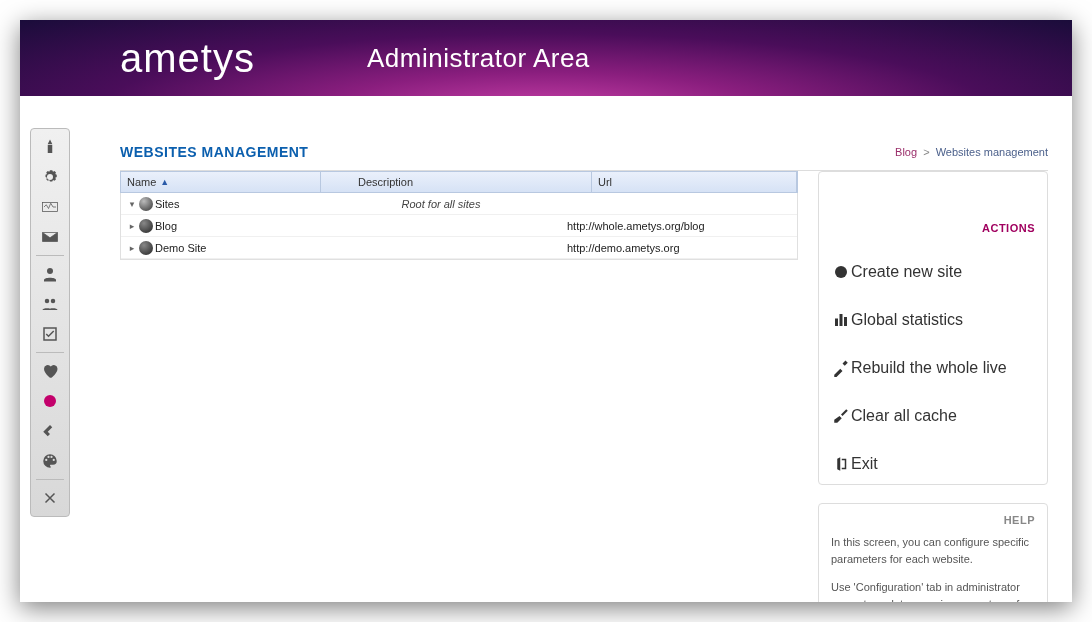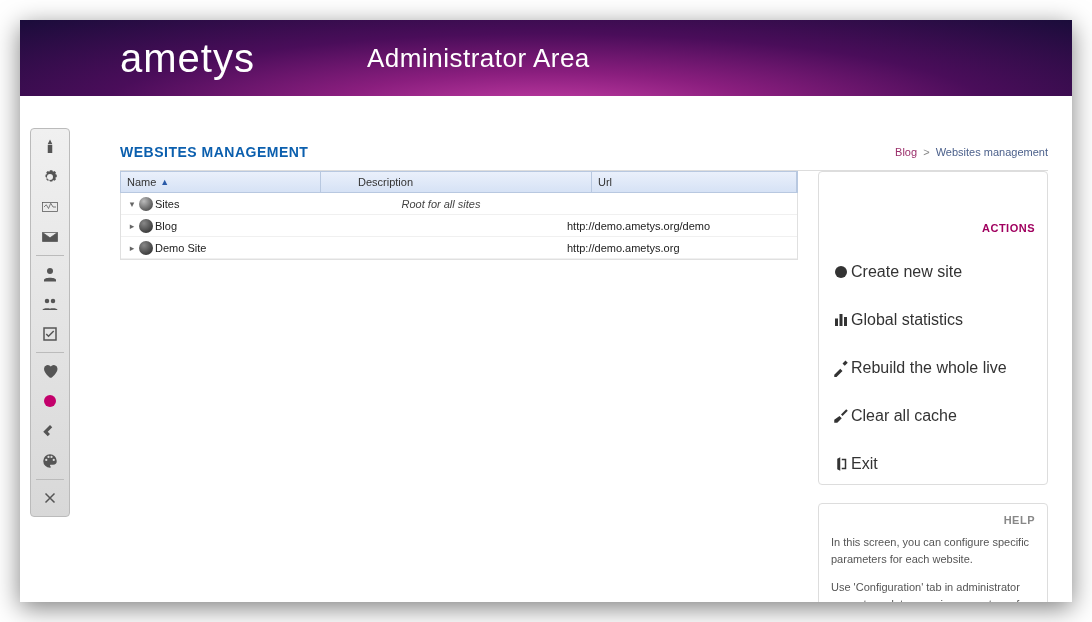"http://demo.ametys.org/demo" div.cell { text: http://demo.ametys.org/demo -> http://whole.ametys.org/blog }
